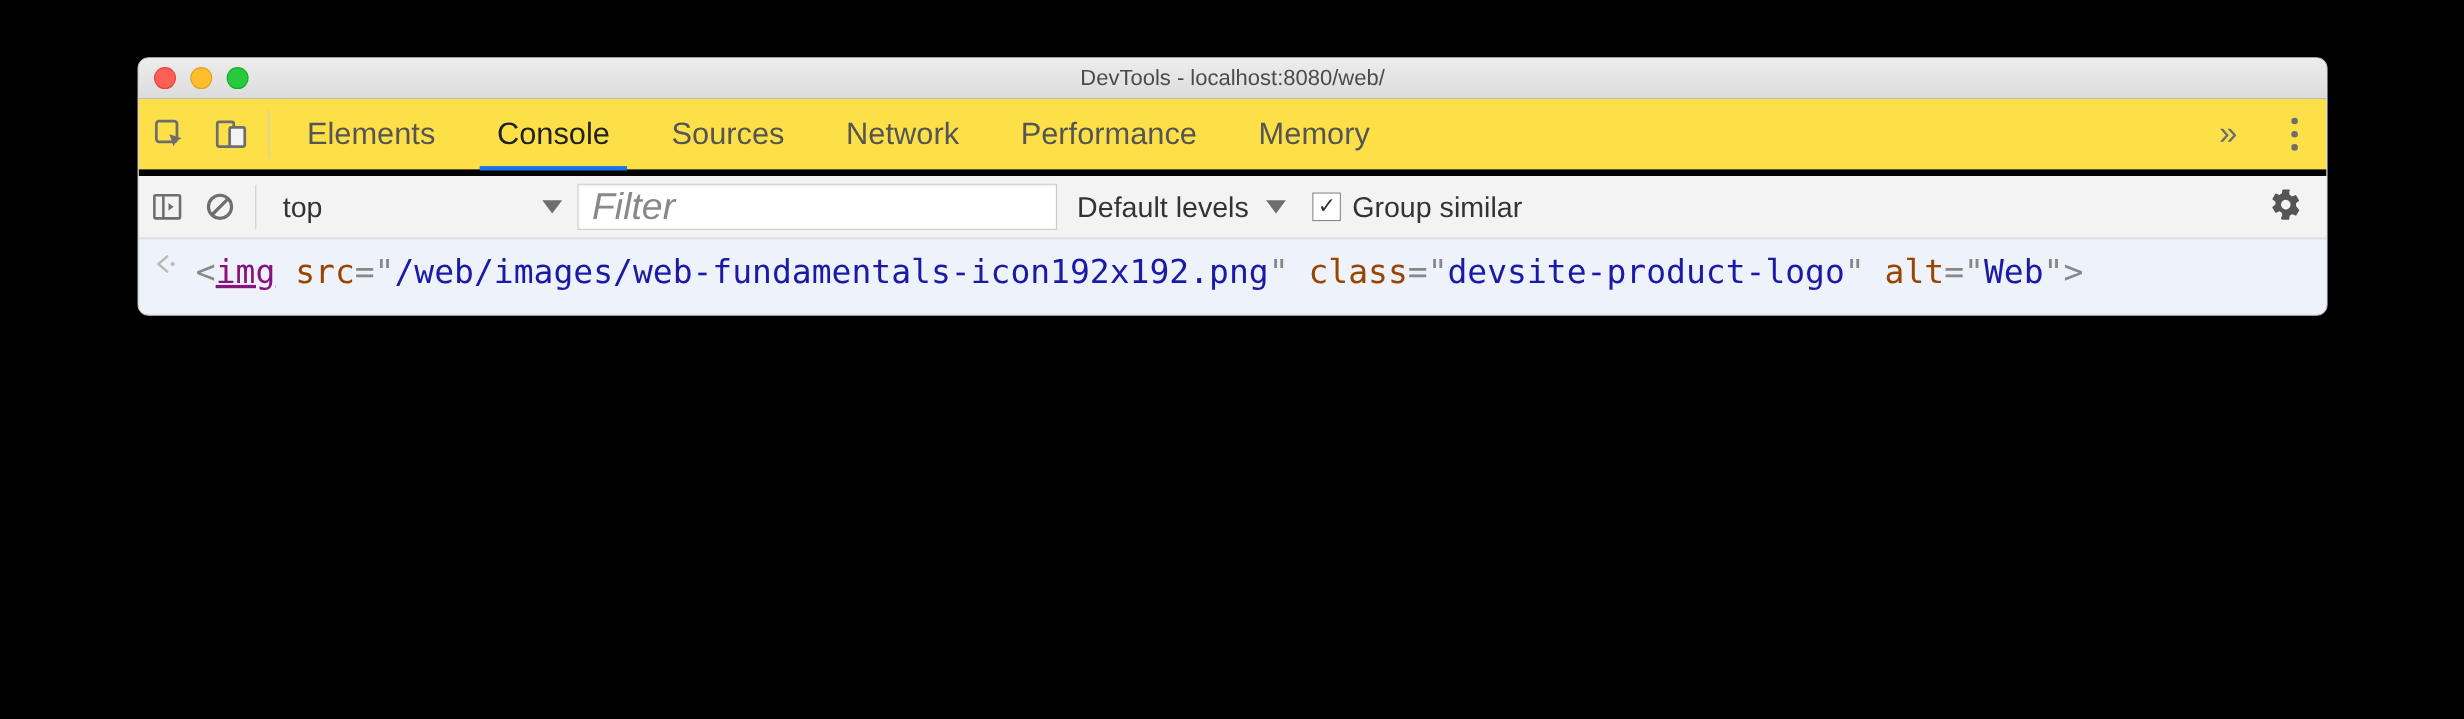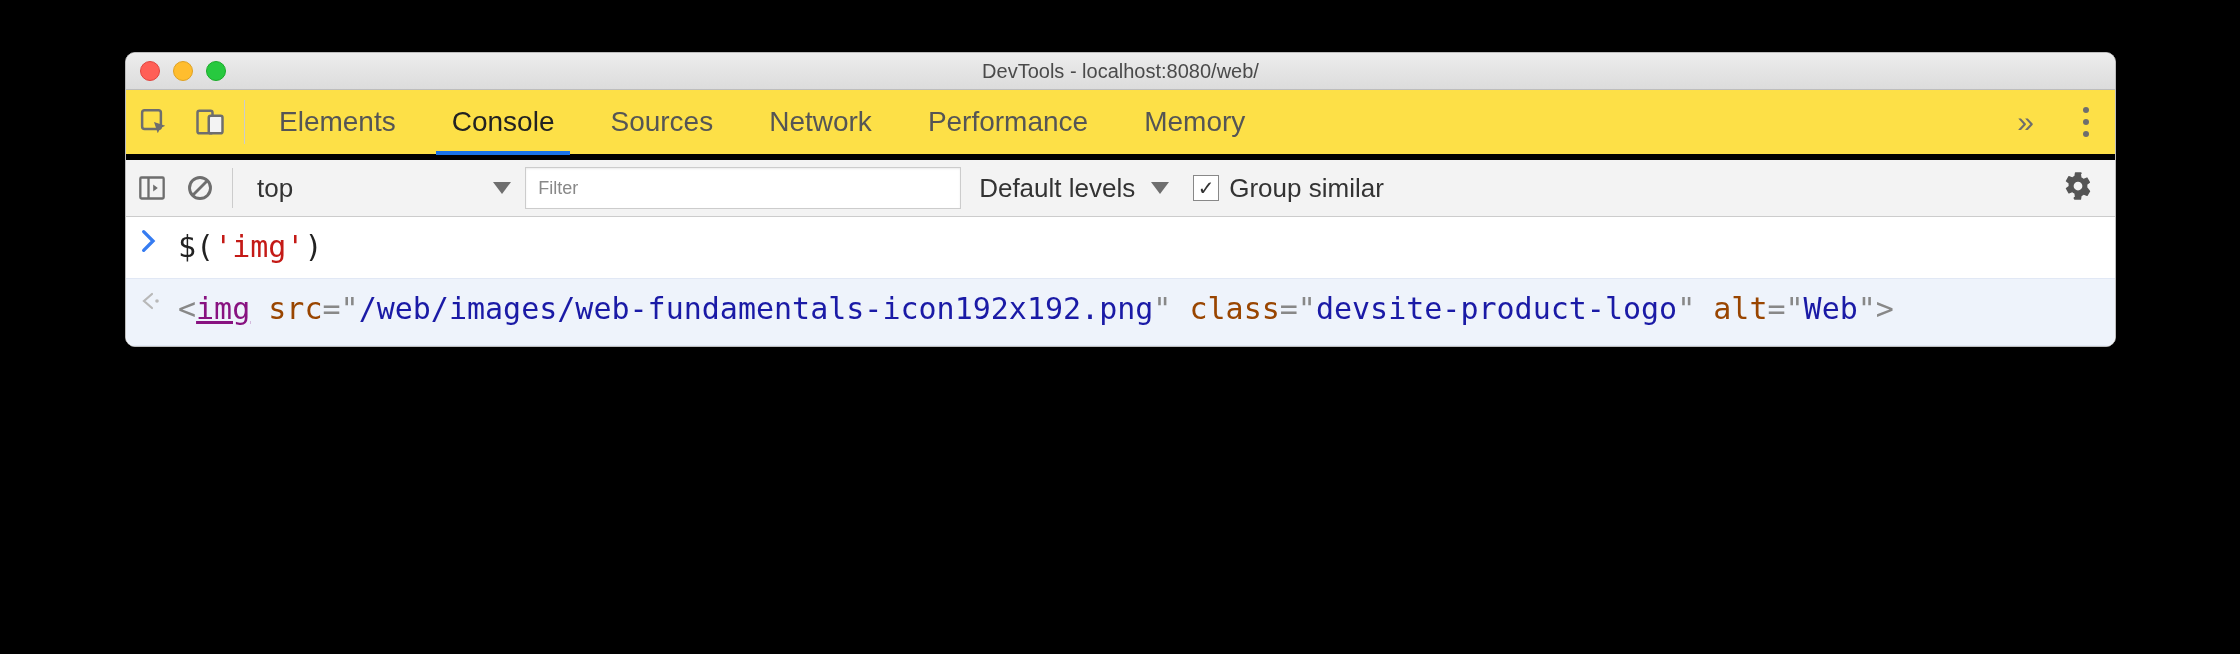"Filter" .filter-input { font-size: 18px -> 34px; font-style: none -> italic }
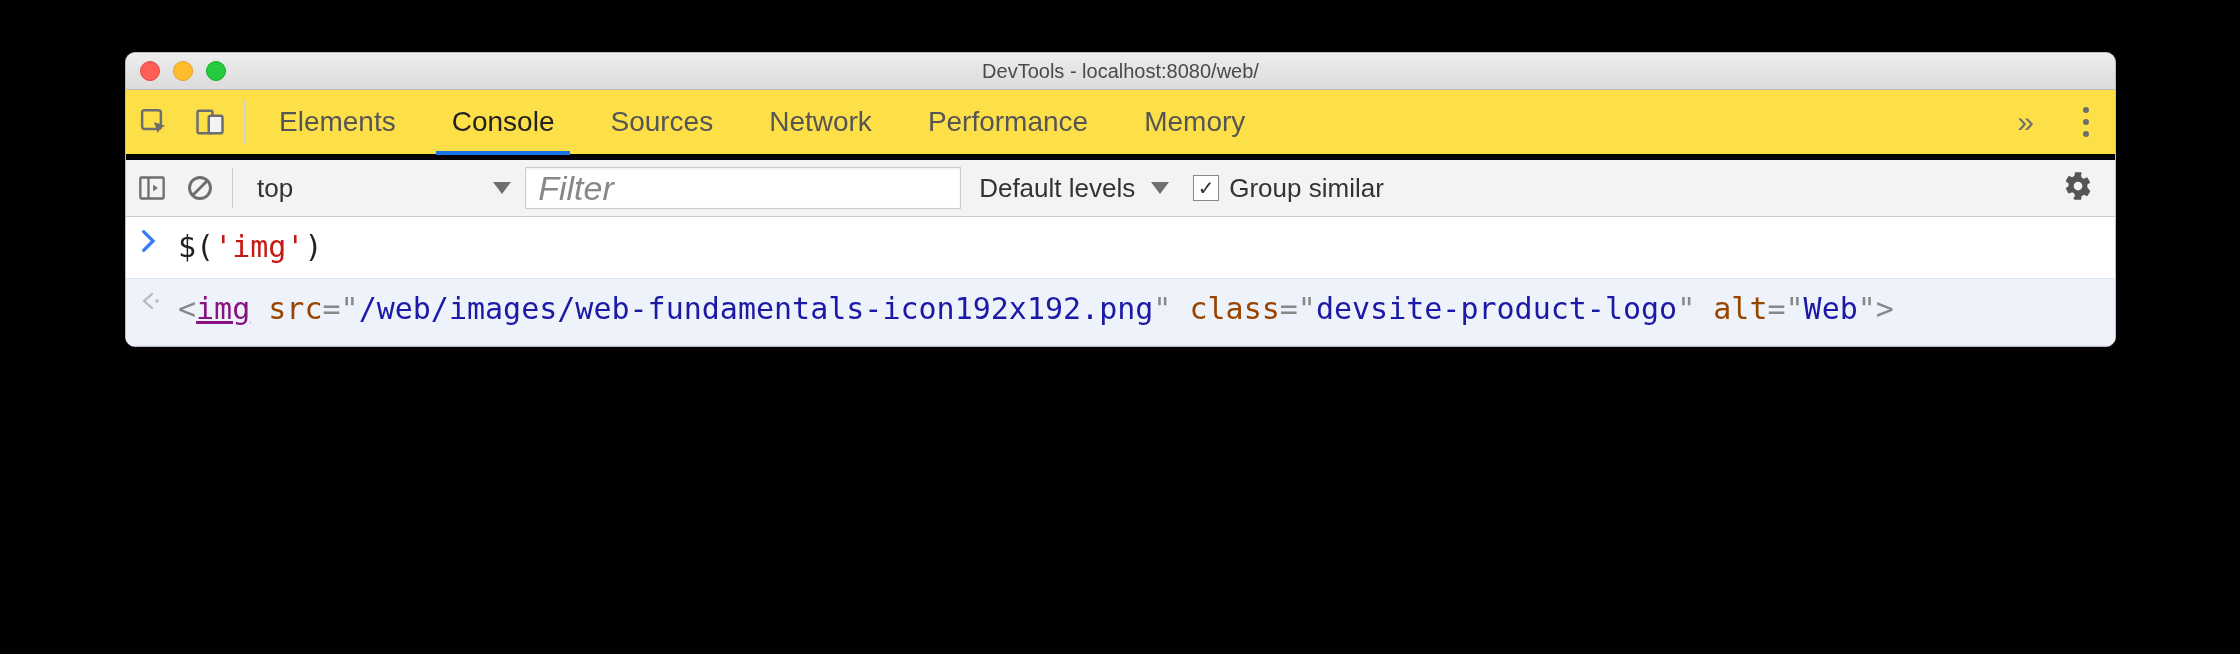"$('img')" div.row { html: <div> <div> <svg> <path></path> </svg> </div> <div> <span>$</span><span>(</span><span>'img'</span><span>)</span> </div> </div> -> none }
